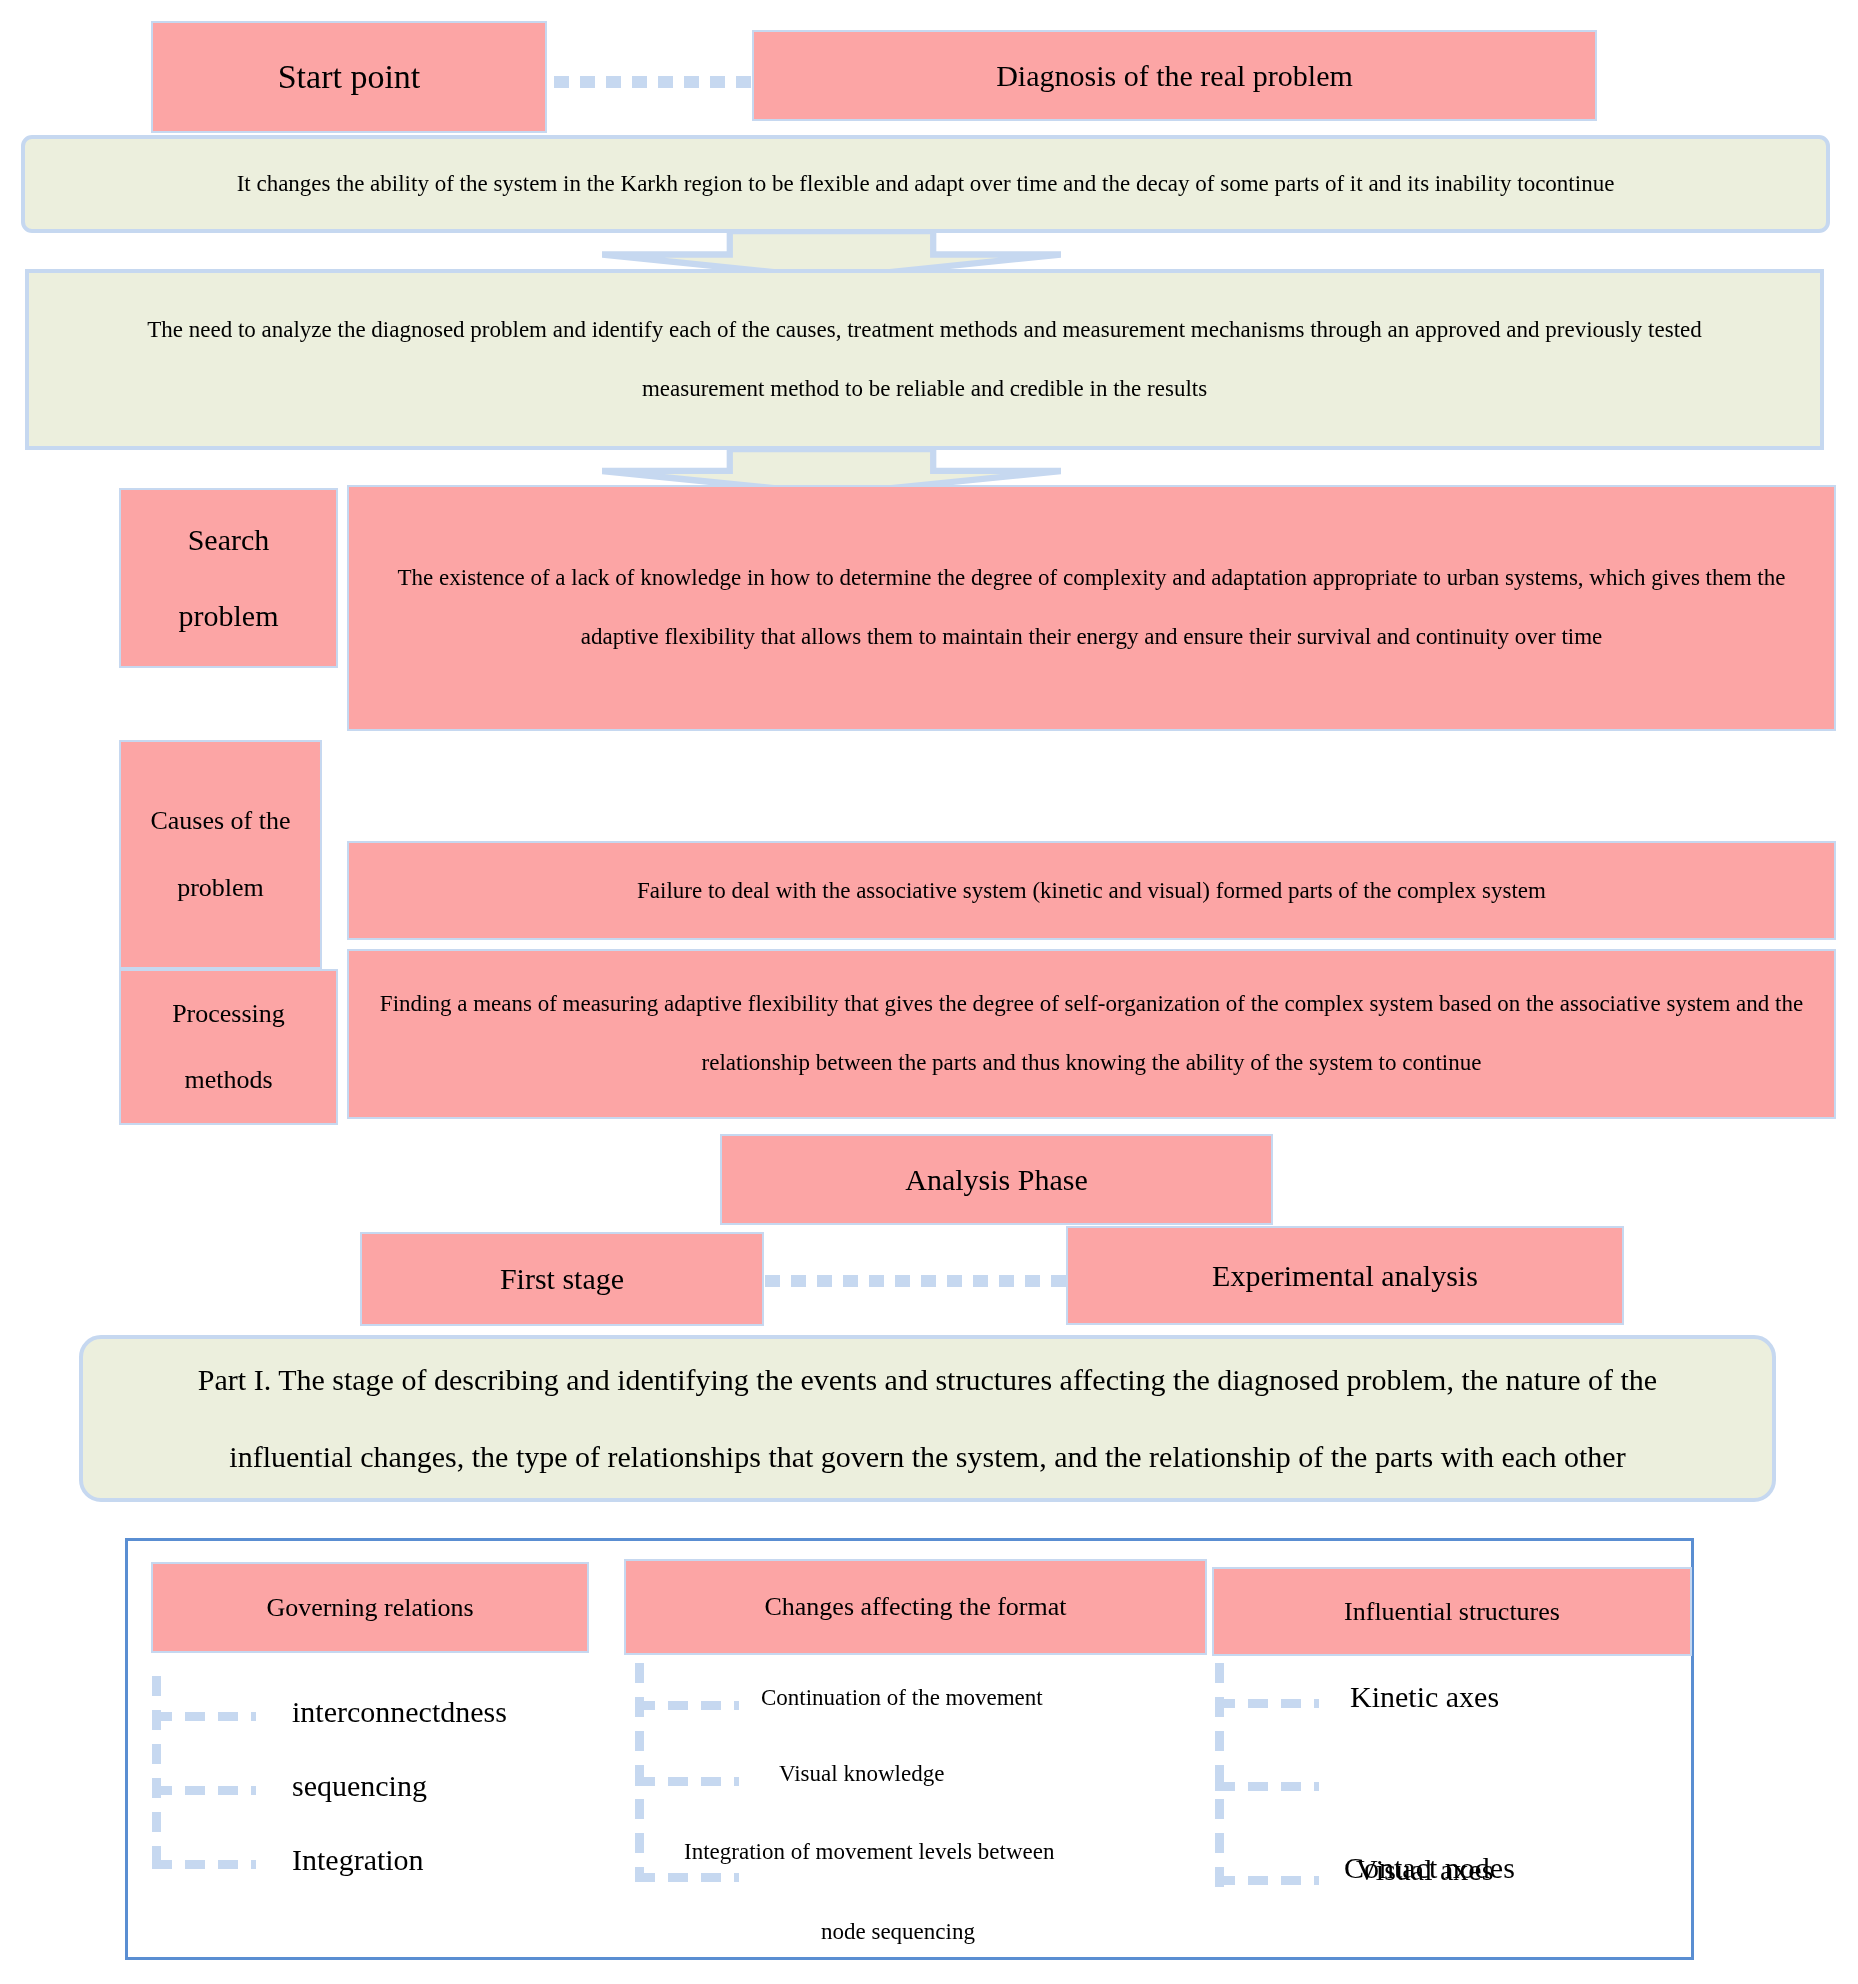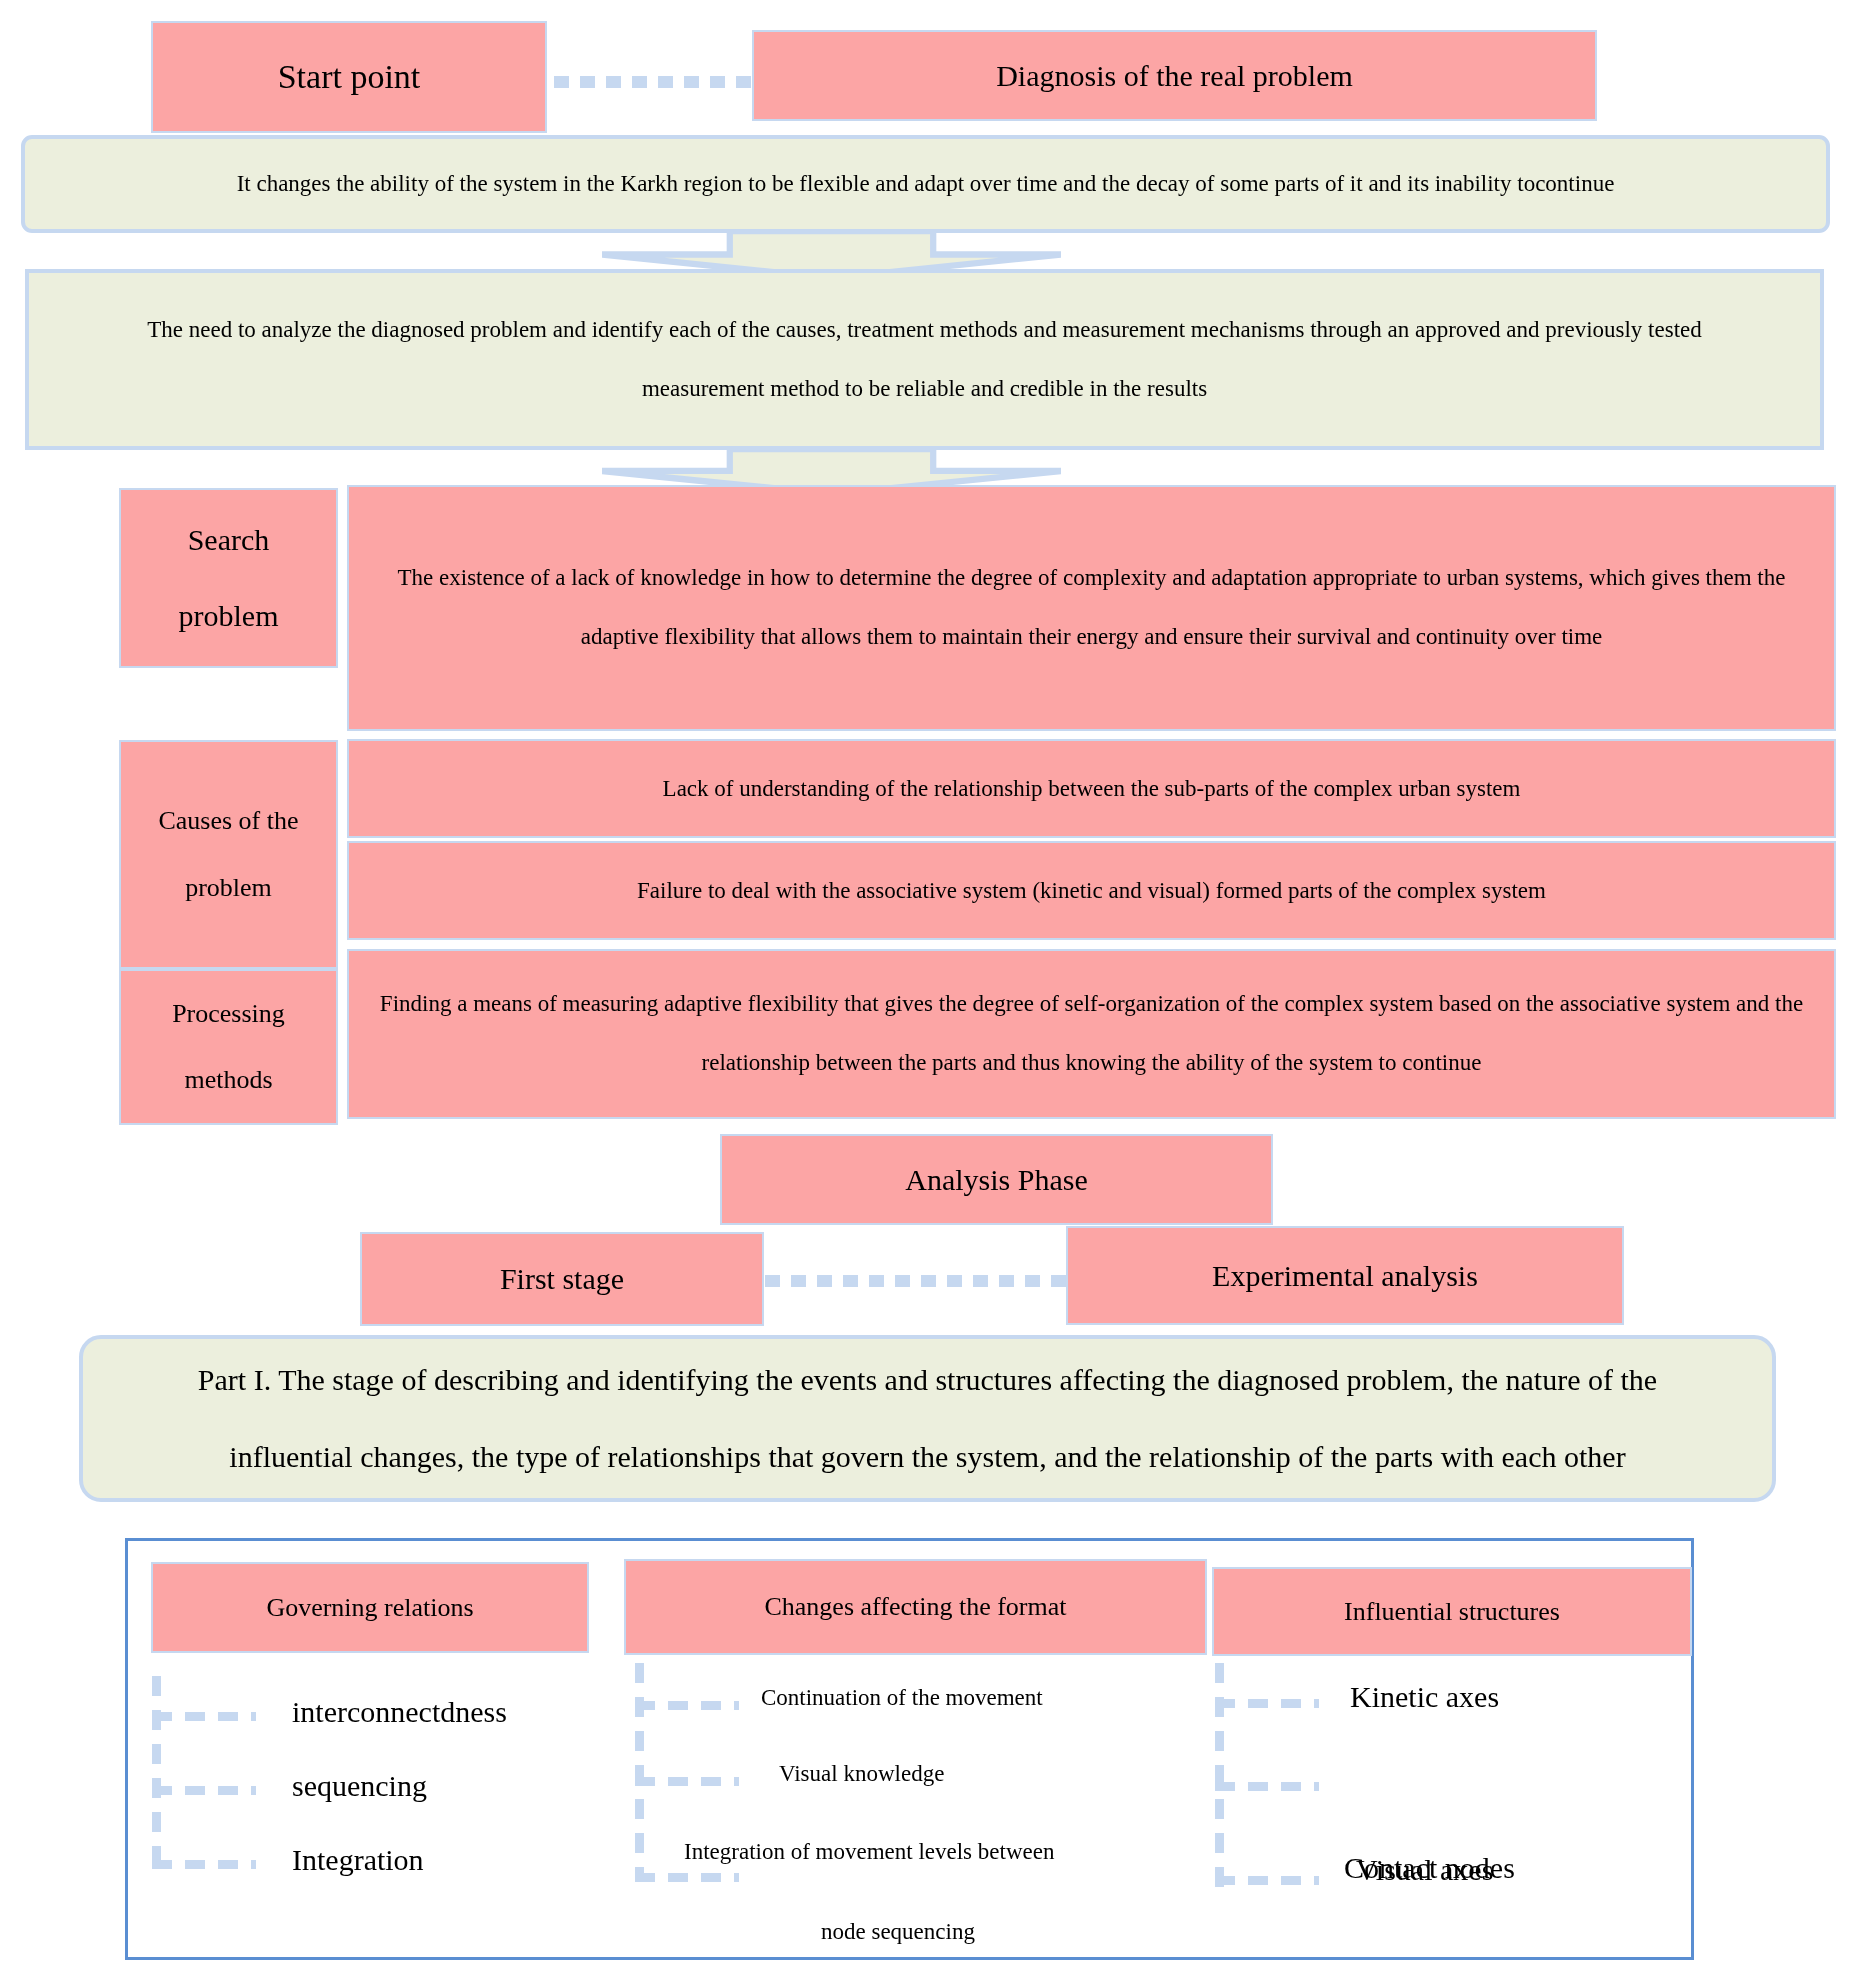"Lack of understanding of the" div.box { html: <div> <span>Lack of understanding of the relationship between the sub-parts of the complex urban system</span> </div> -> none }
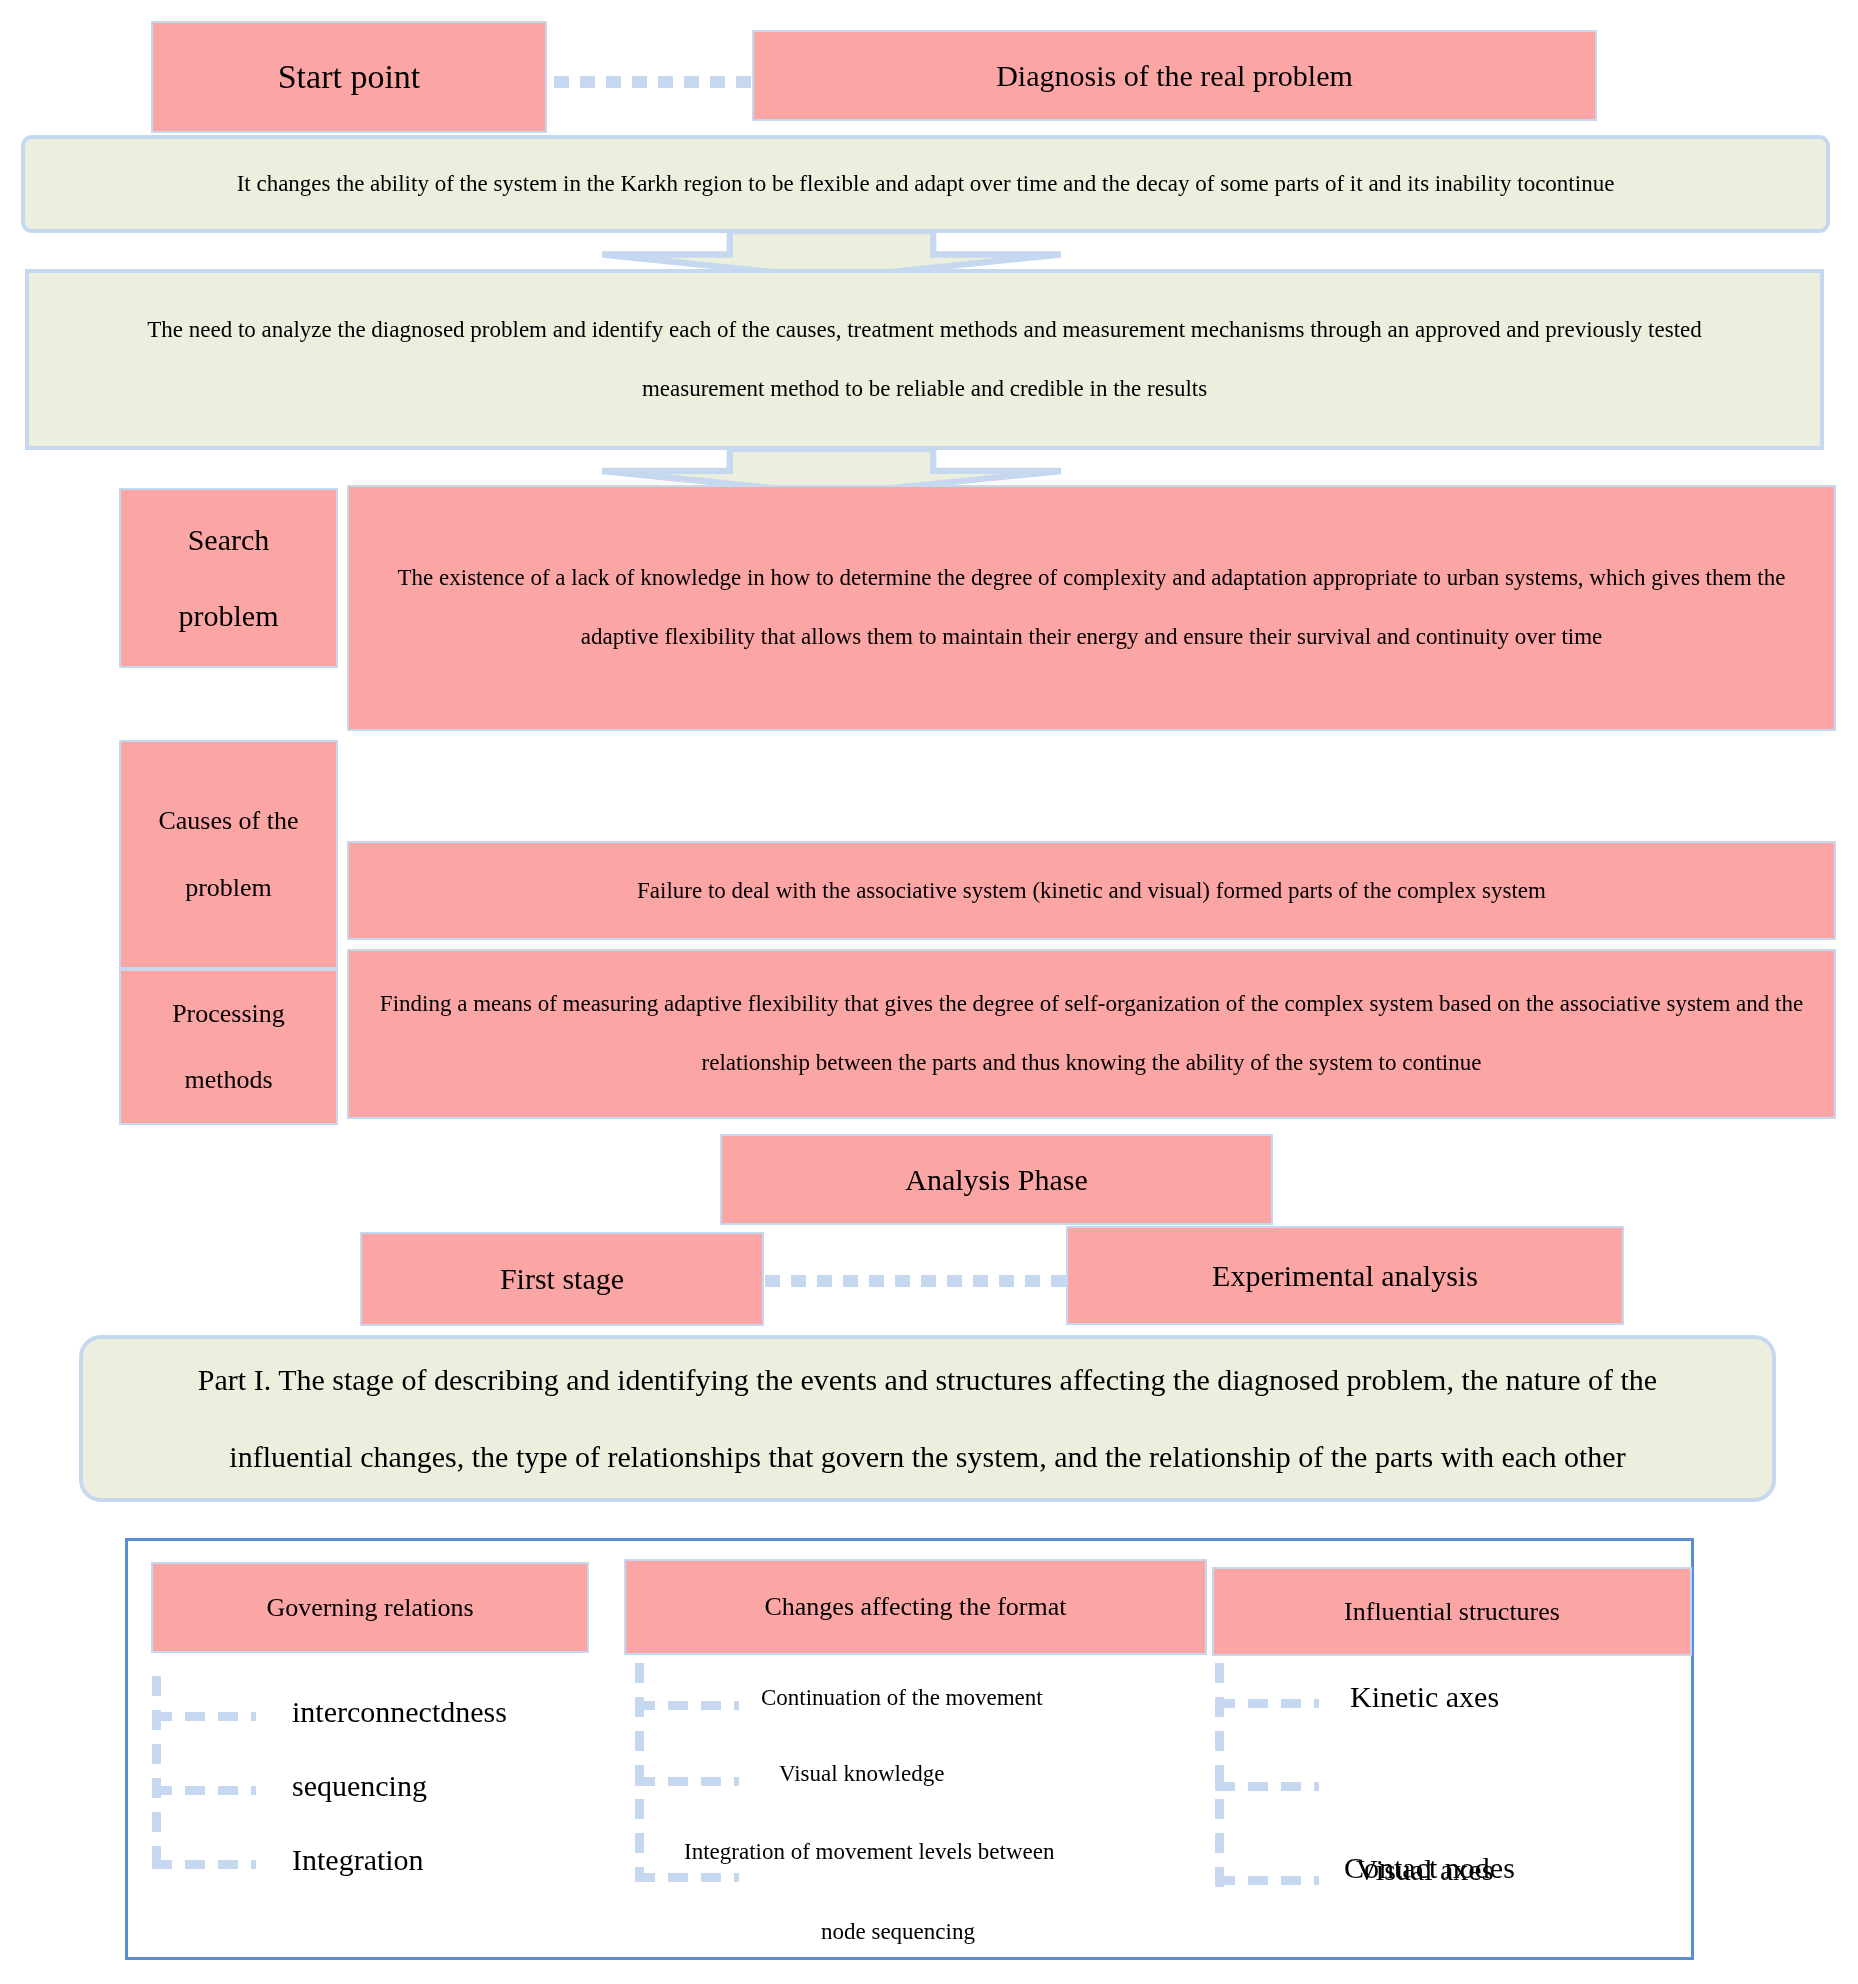"Causes of the problem" div.box { width: 219px -> 203px }
